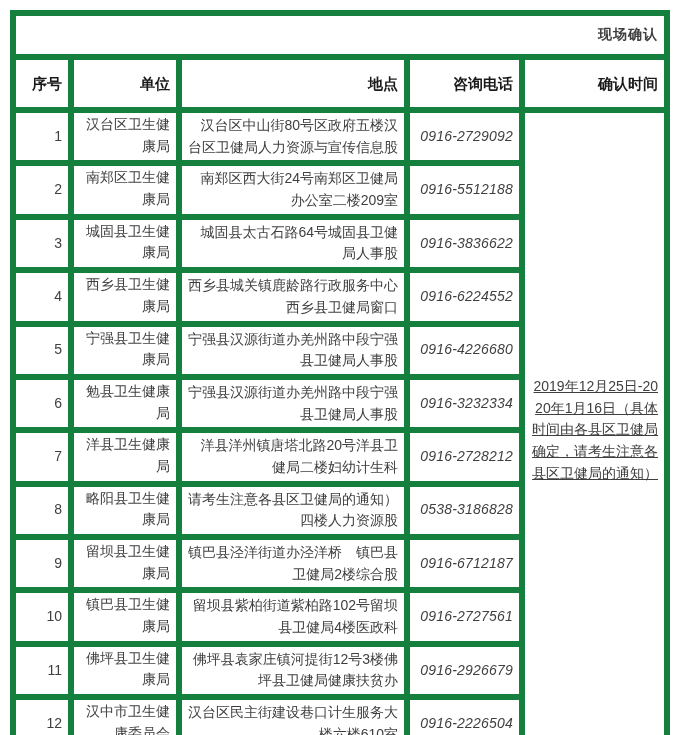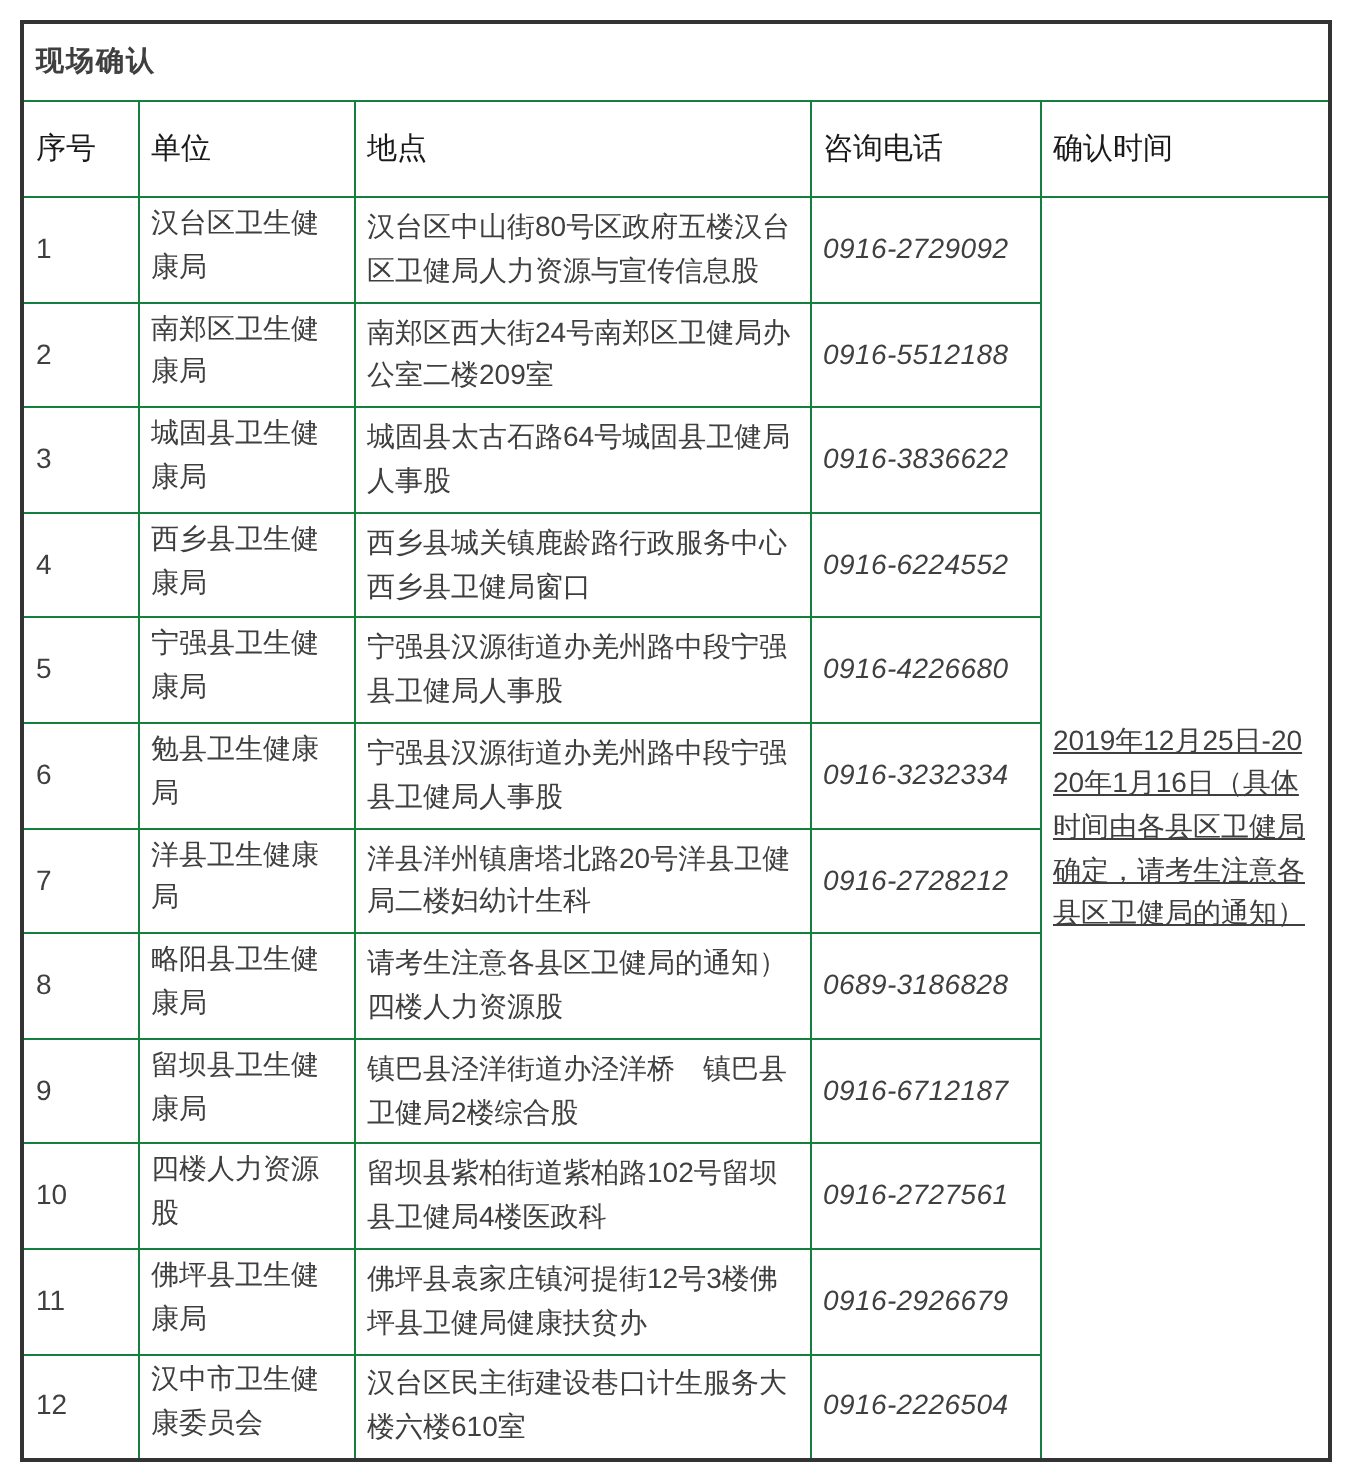"现场确认" .confirm-table th, .confirm-table td { border: 1px solid #15803d -> 6px solid #15803d; text-align: left -> right }
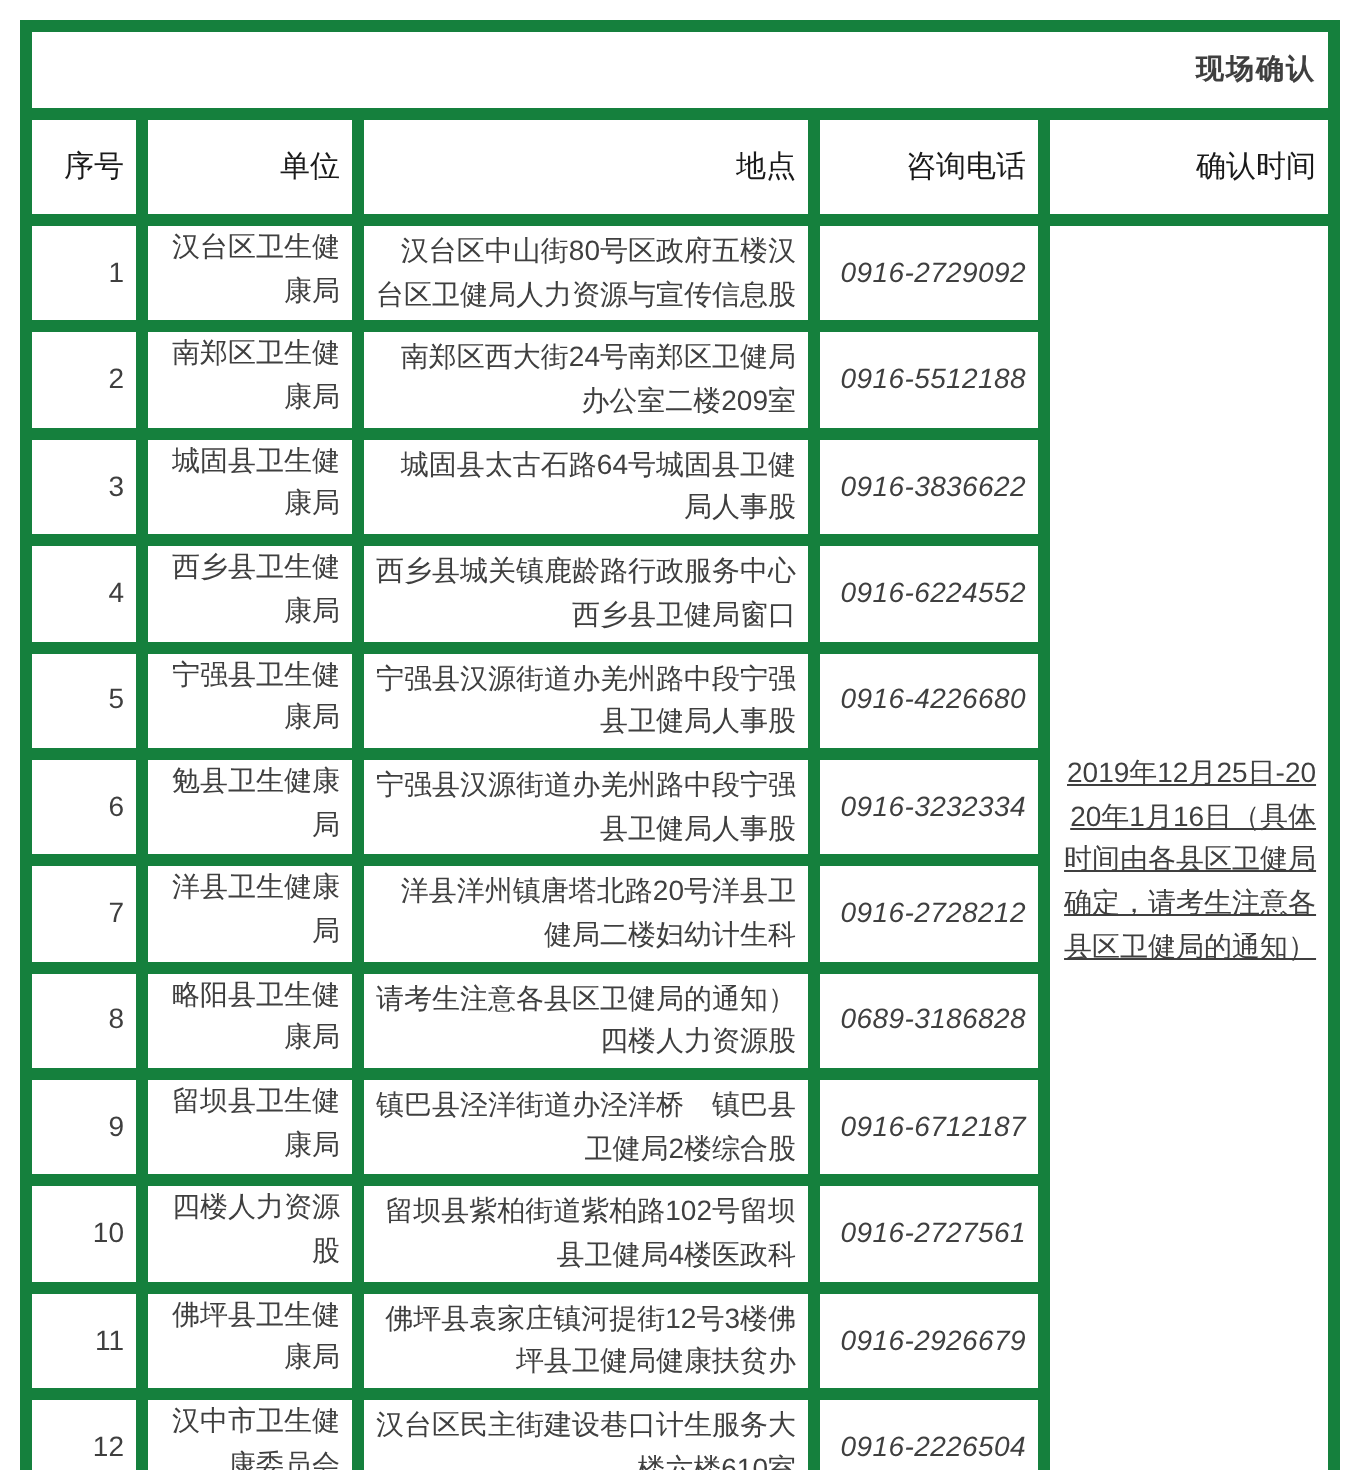"序号" .header-row th { font-weight: normal -> bold }
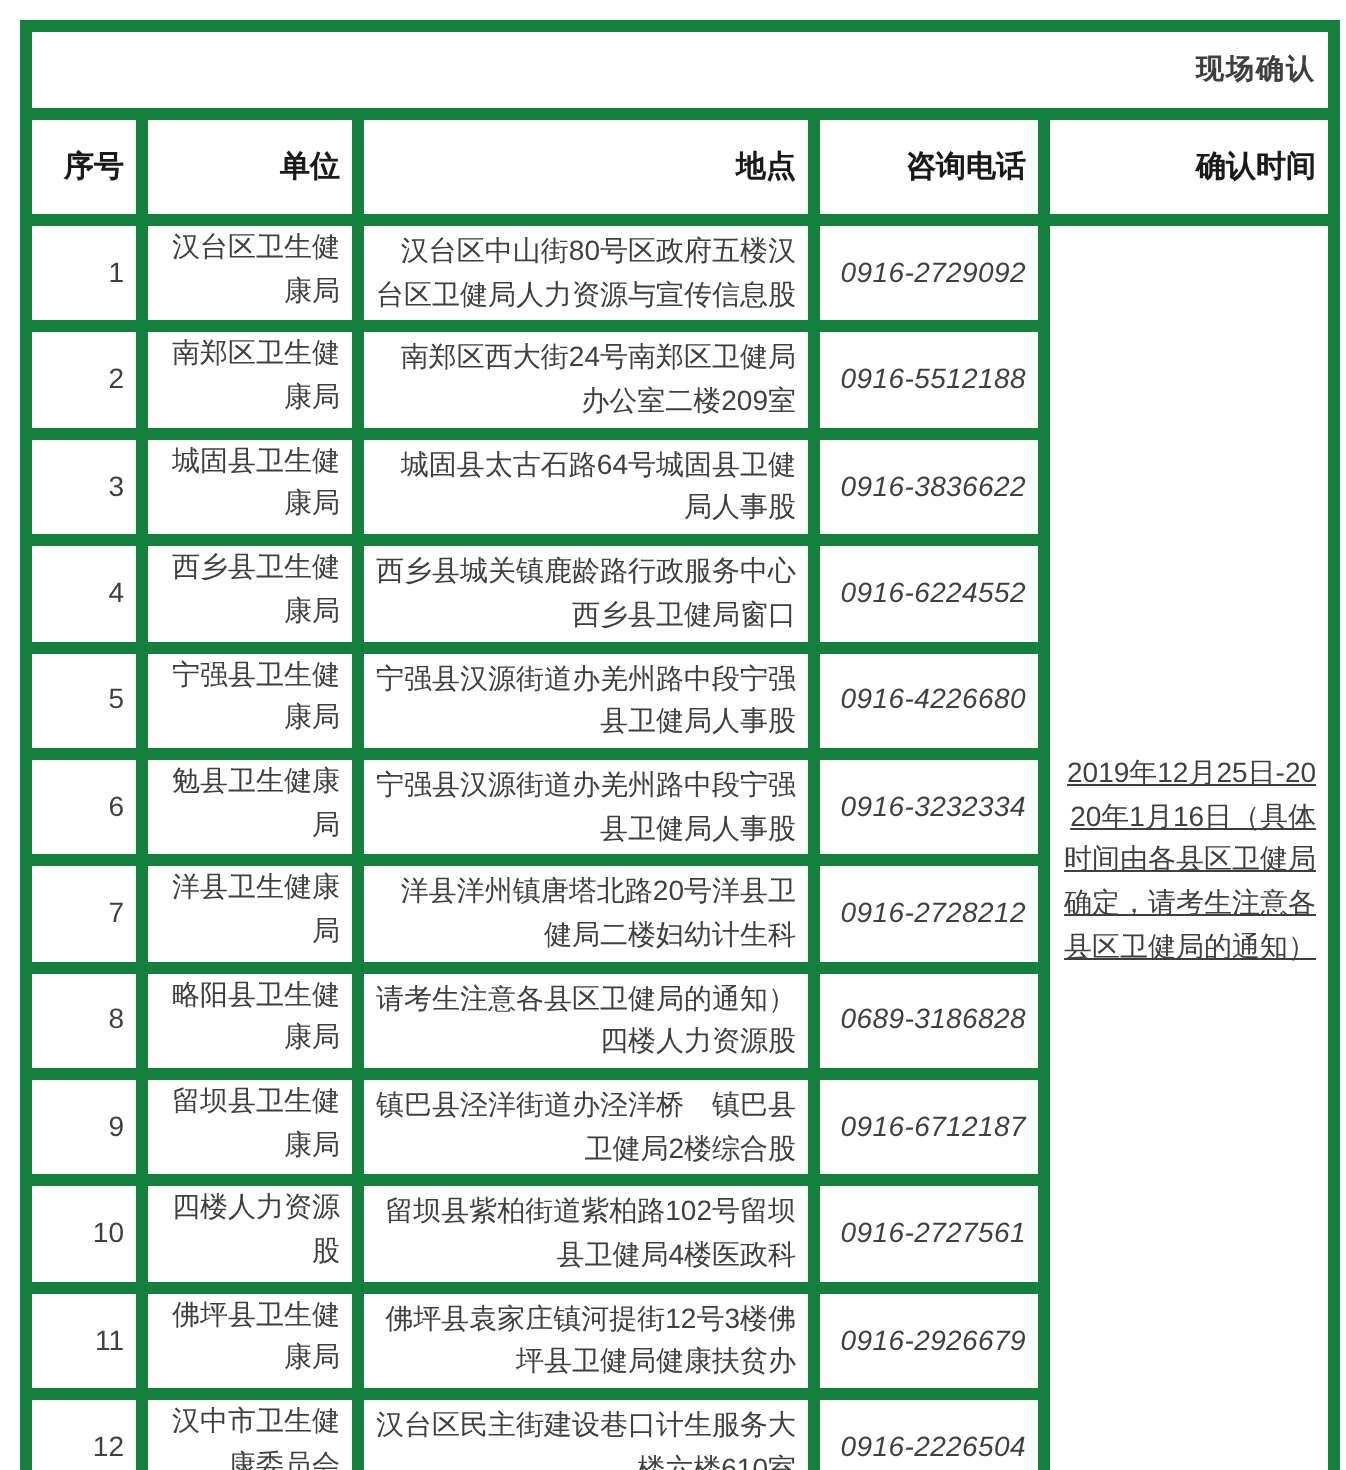"0689-3186828" td.c-phone { text: 0689-3186828 -> 0538-3186828 }
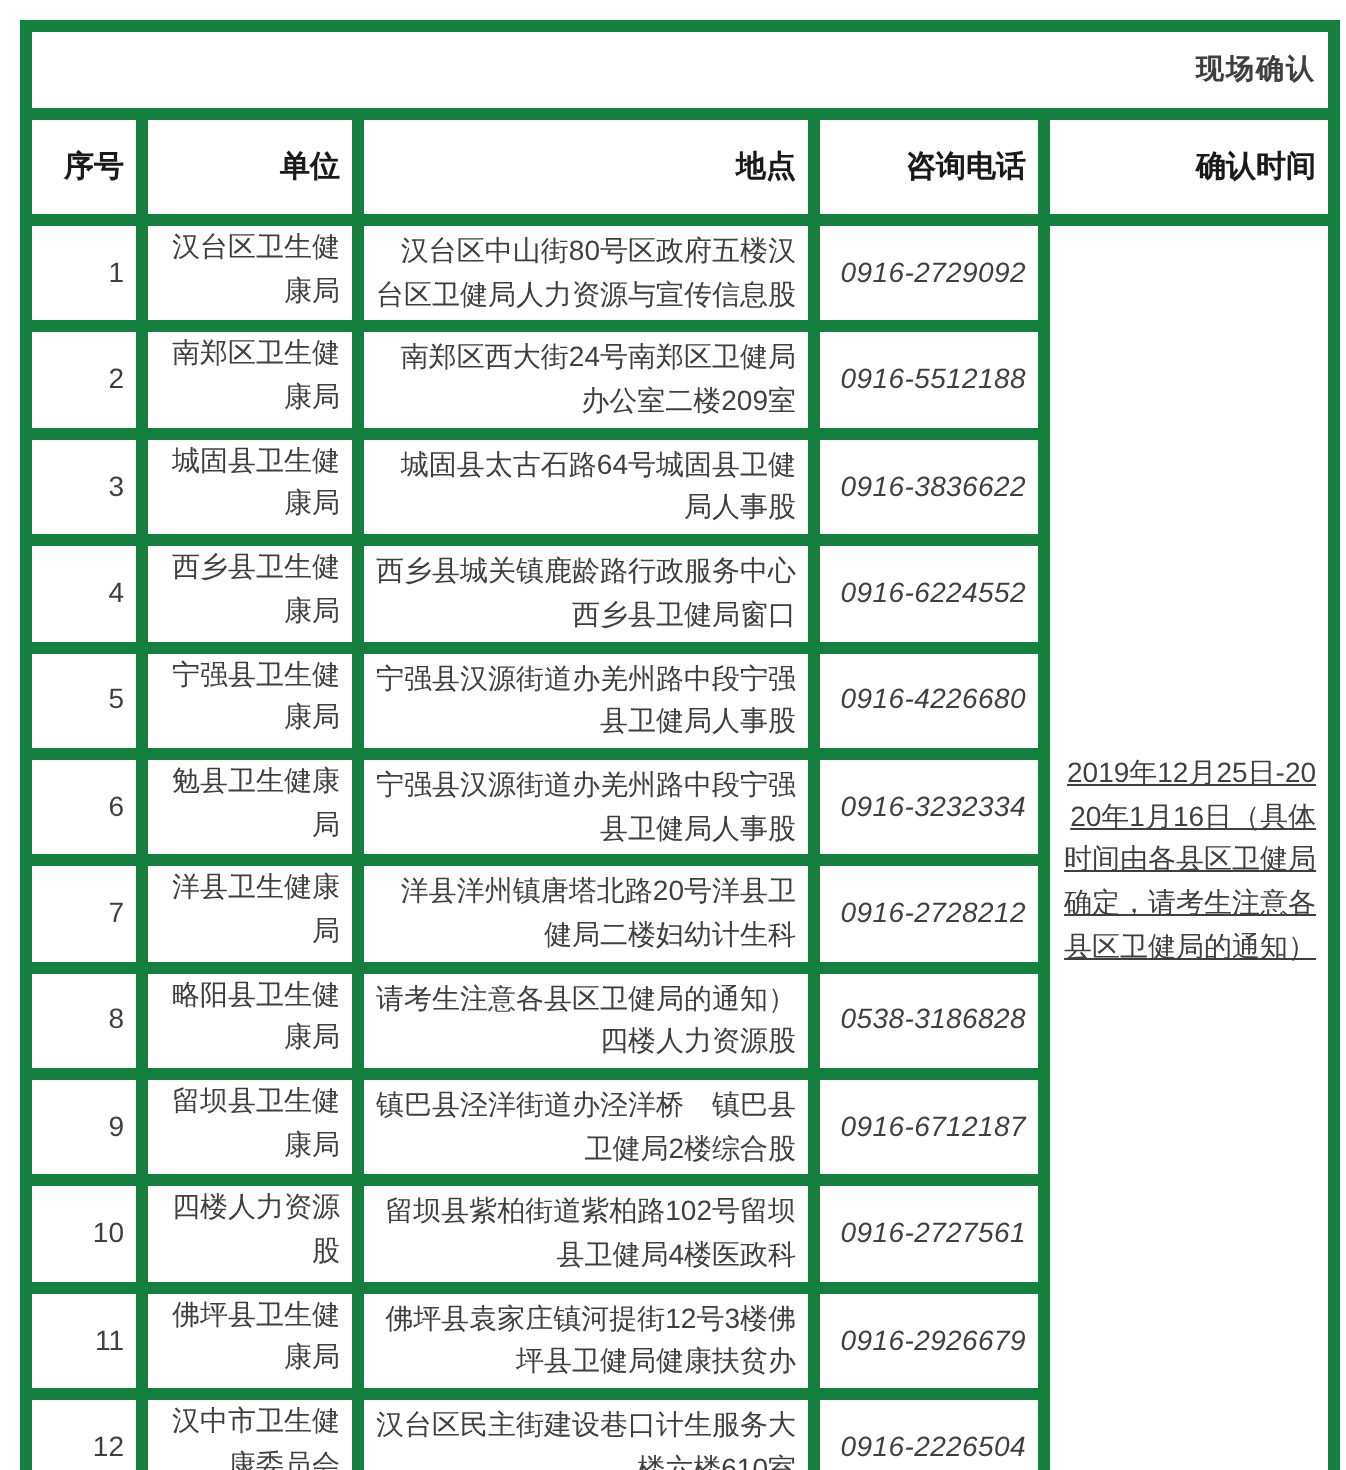"四楼人力资源股" td.c-unit { text: 四楼人力资源股 -> 镇巴县卫生健康局 }
